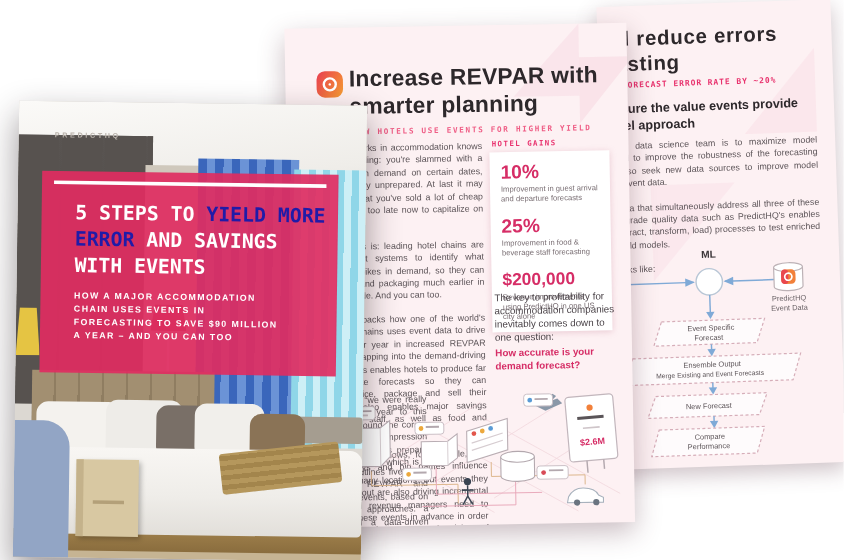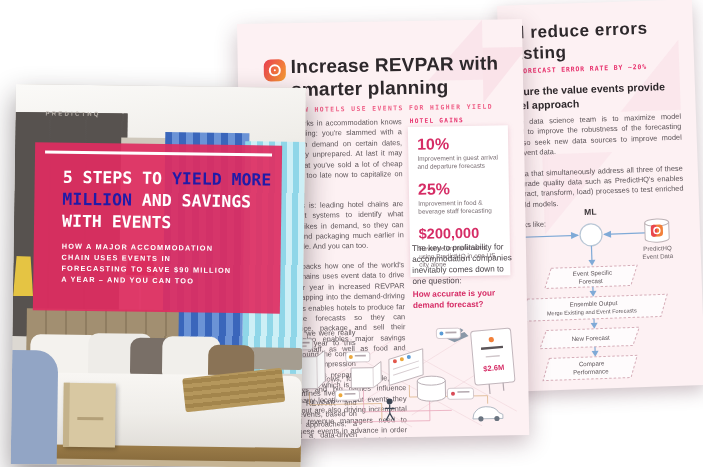"MILLION" span.navy { text: MILLION -> ERROR }
